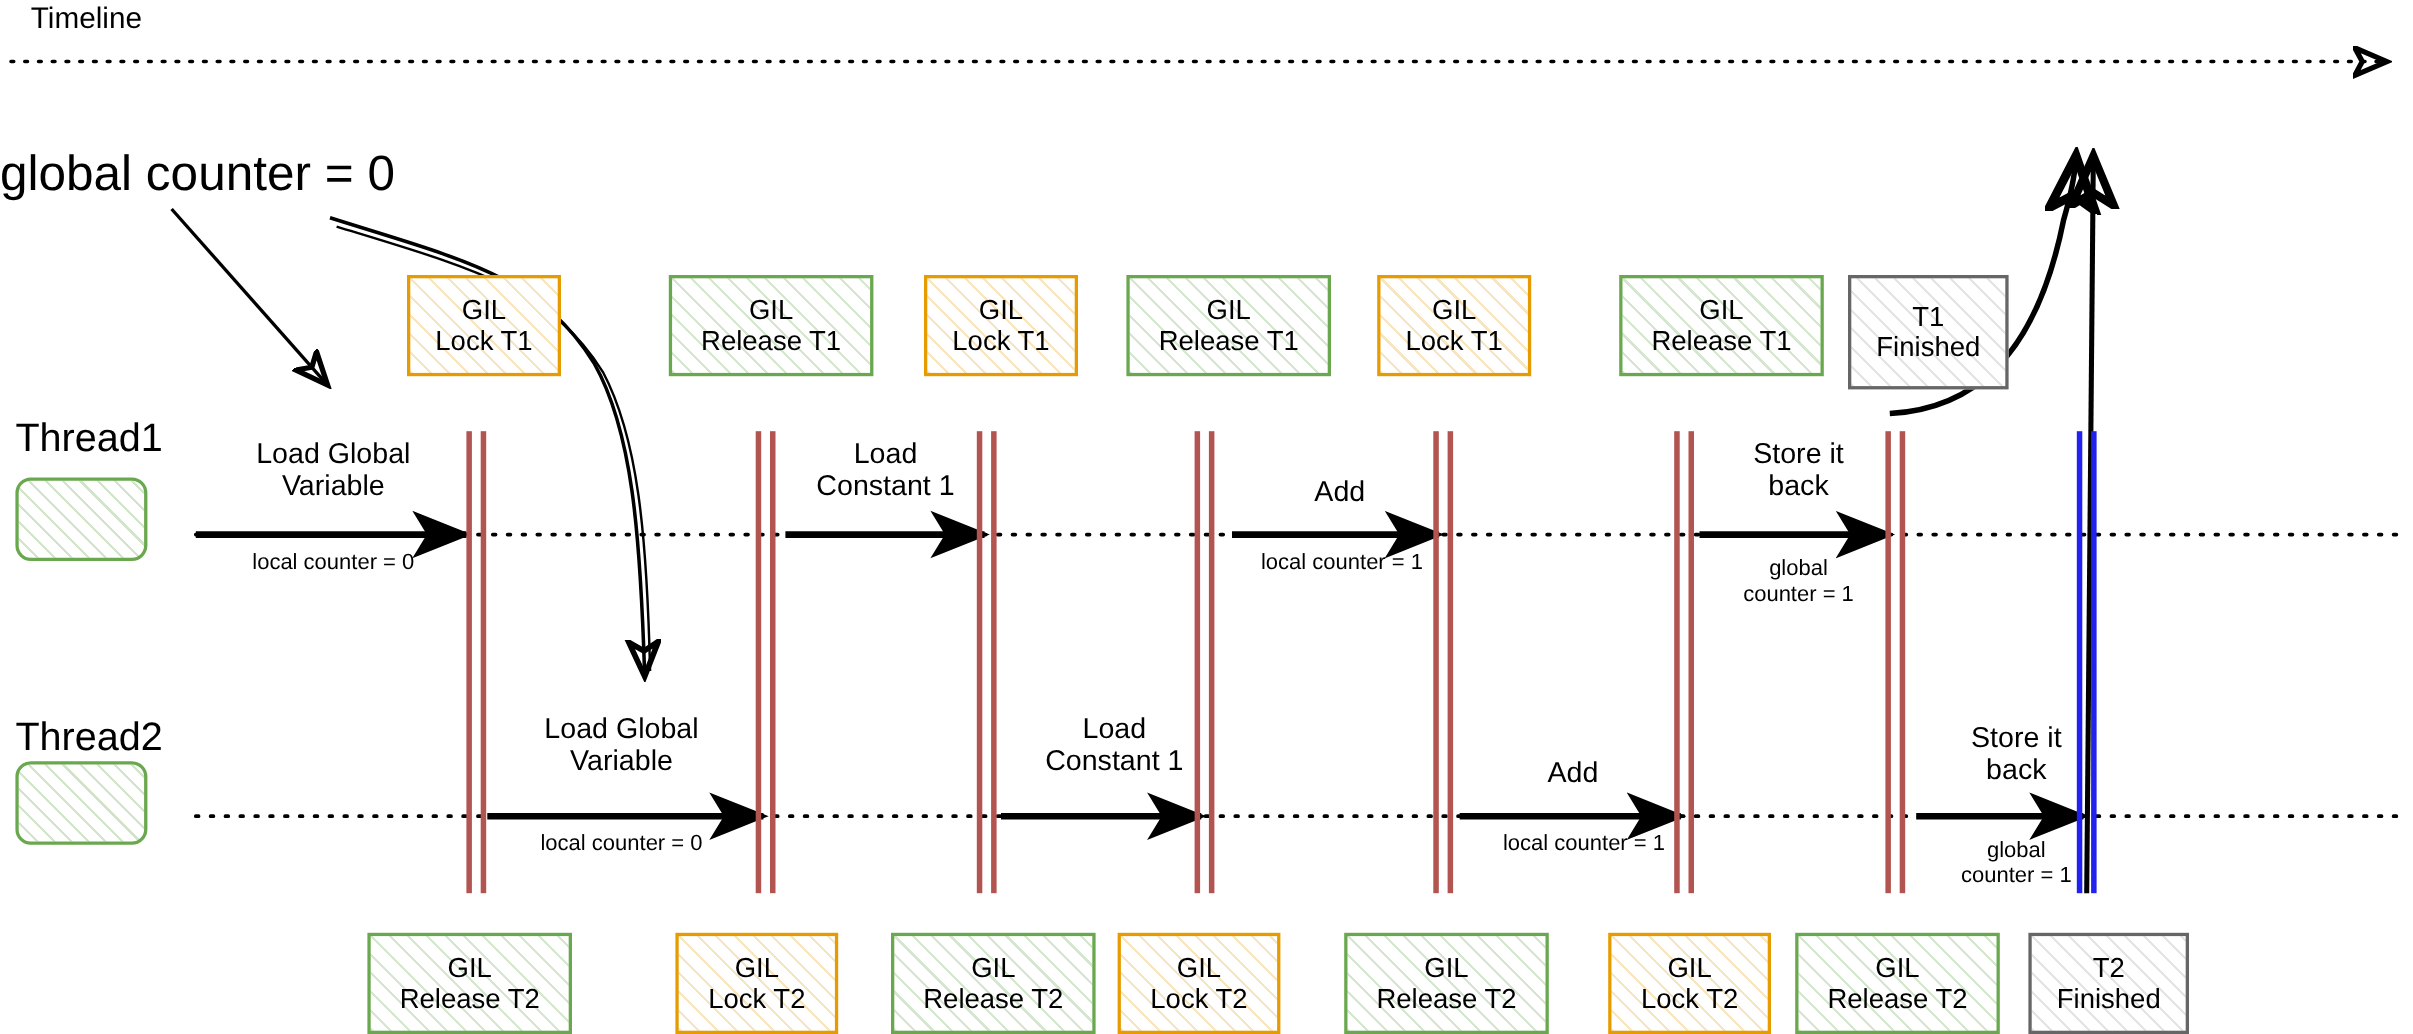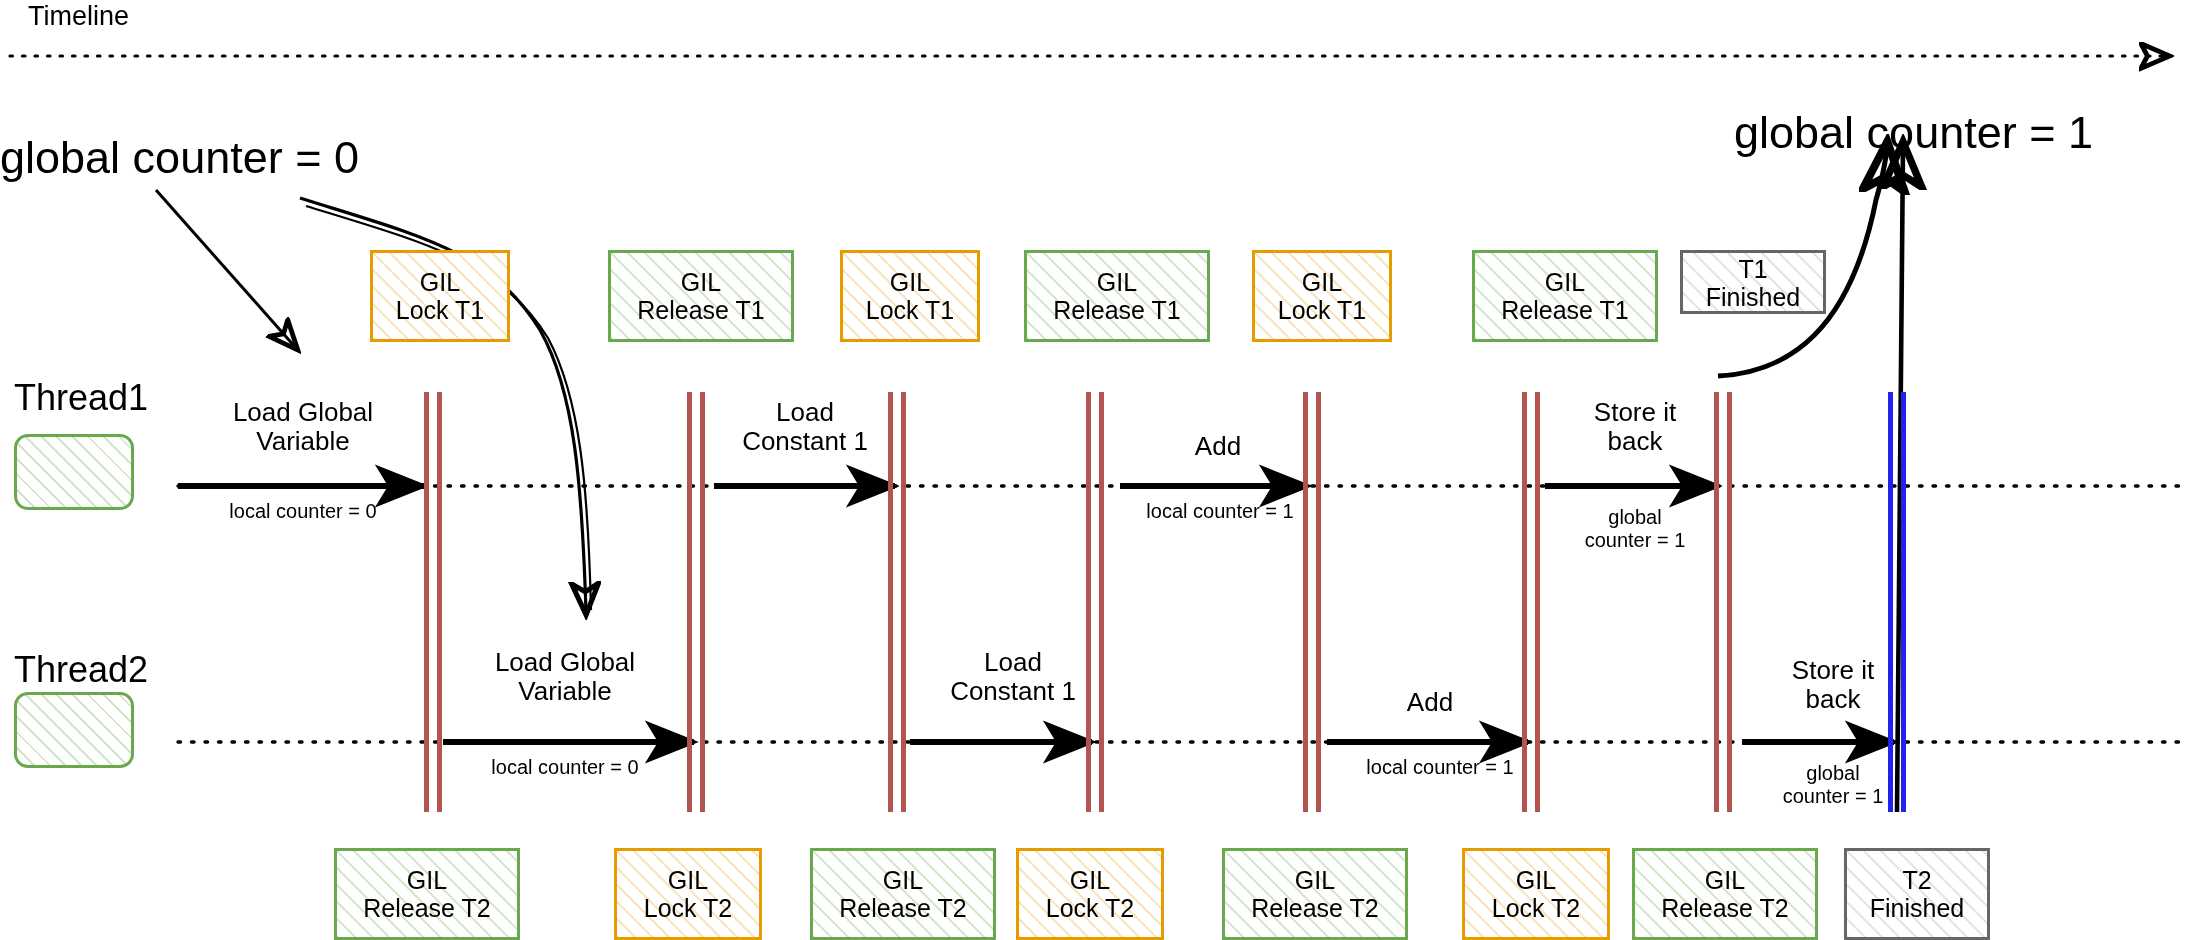"global counter = 1" div.abs { html: <div>global counter = 1</div> -> none }
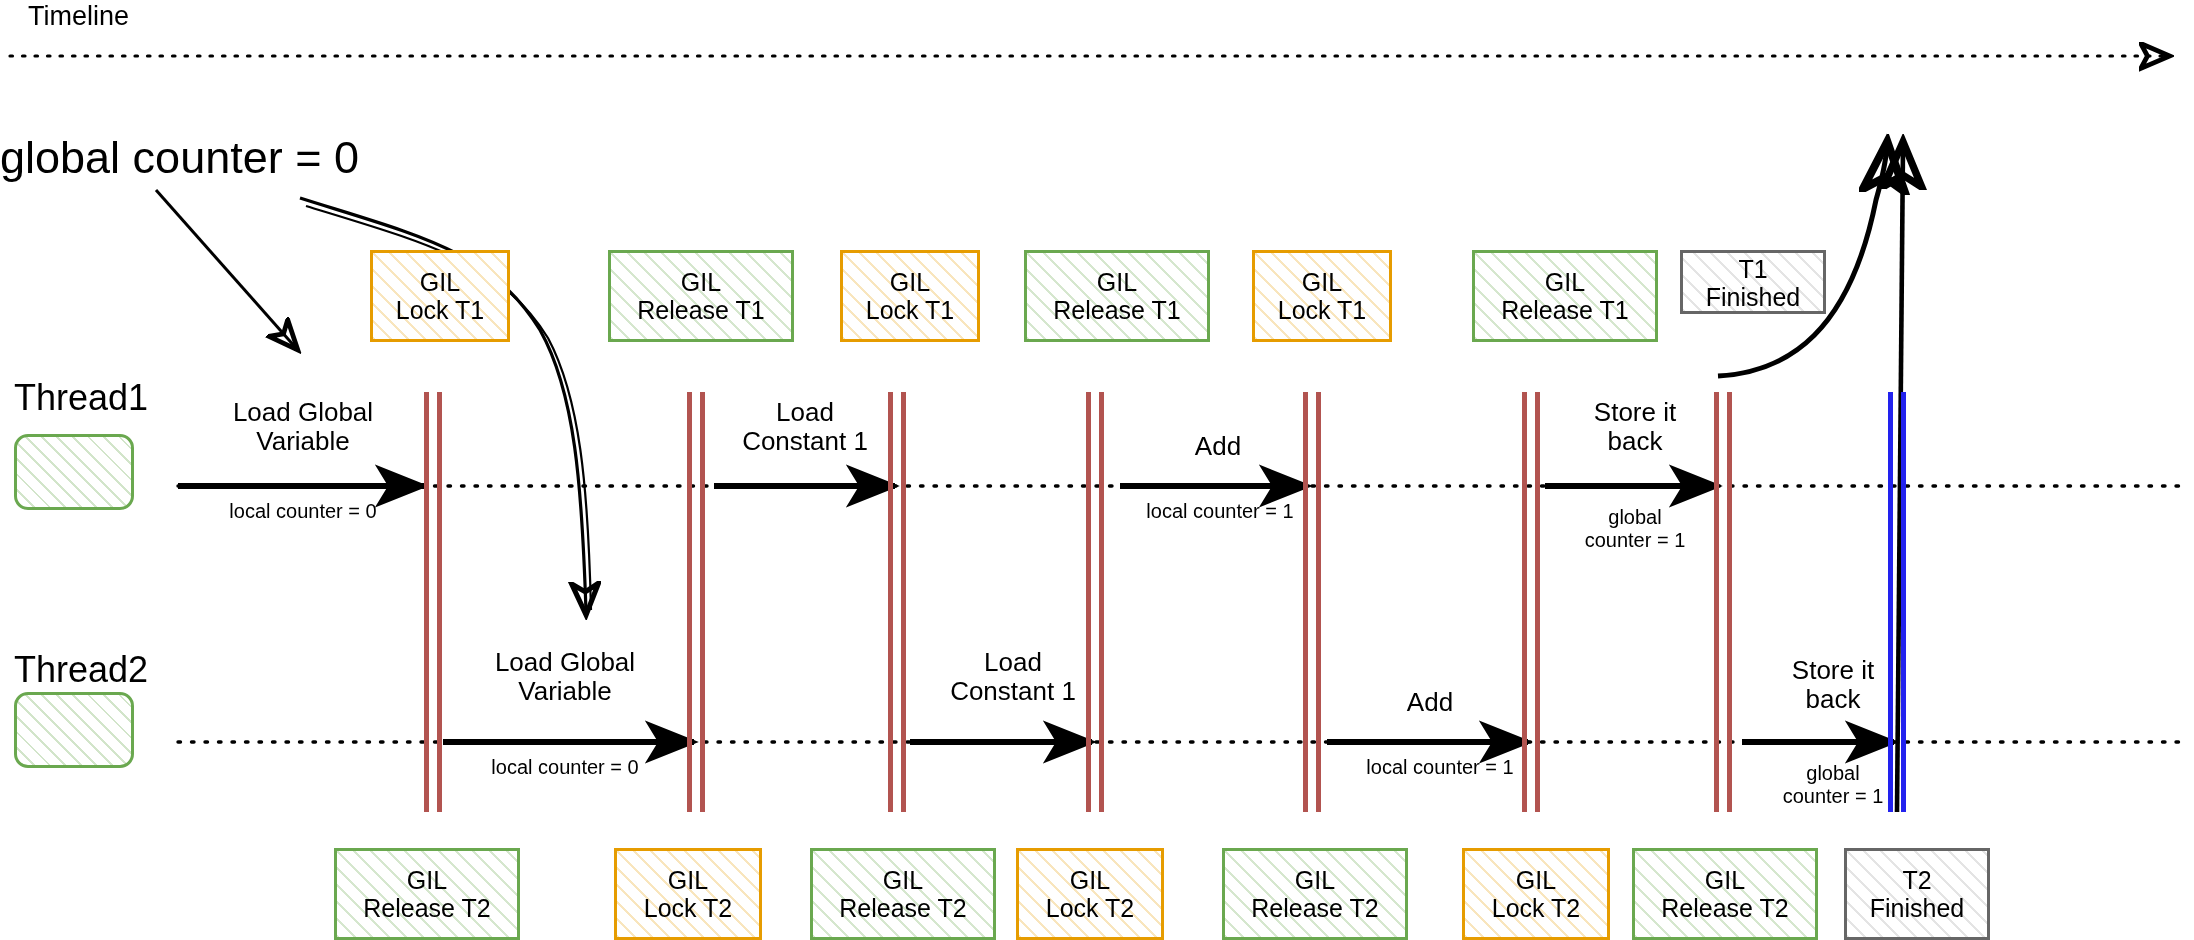"T1" div.abs { height: 64px -> 104px; justify-content: flex-end -> none }
